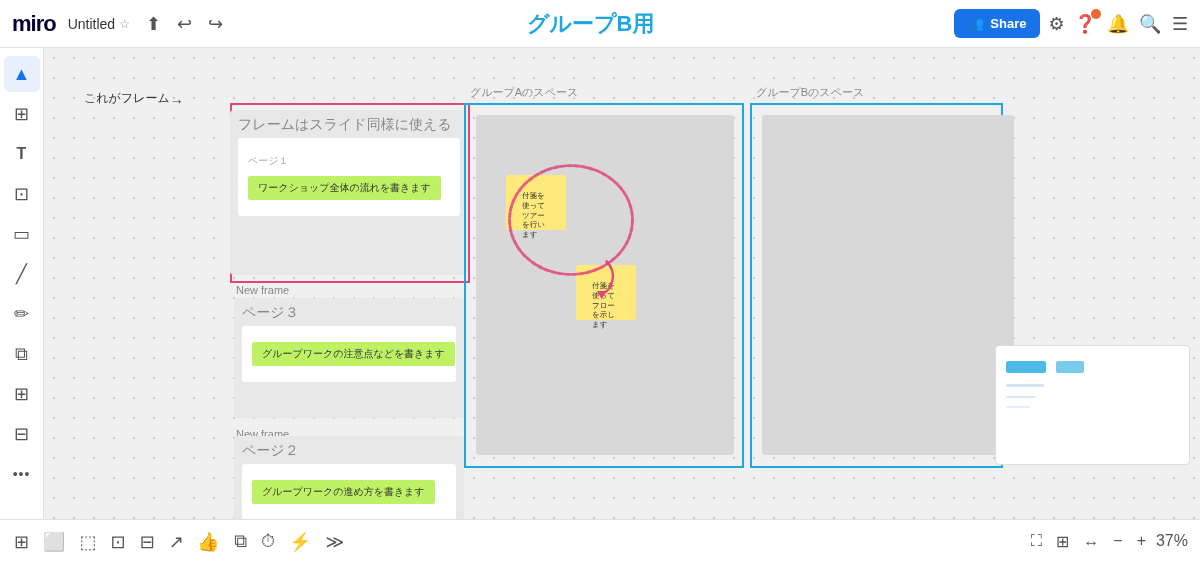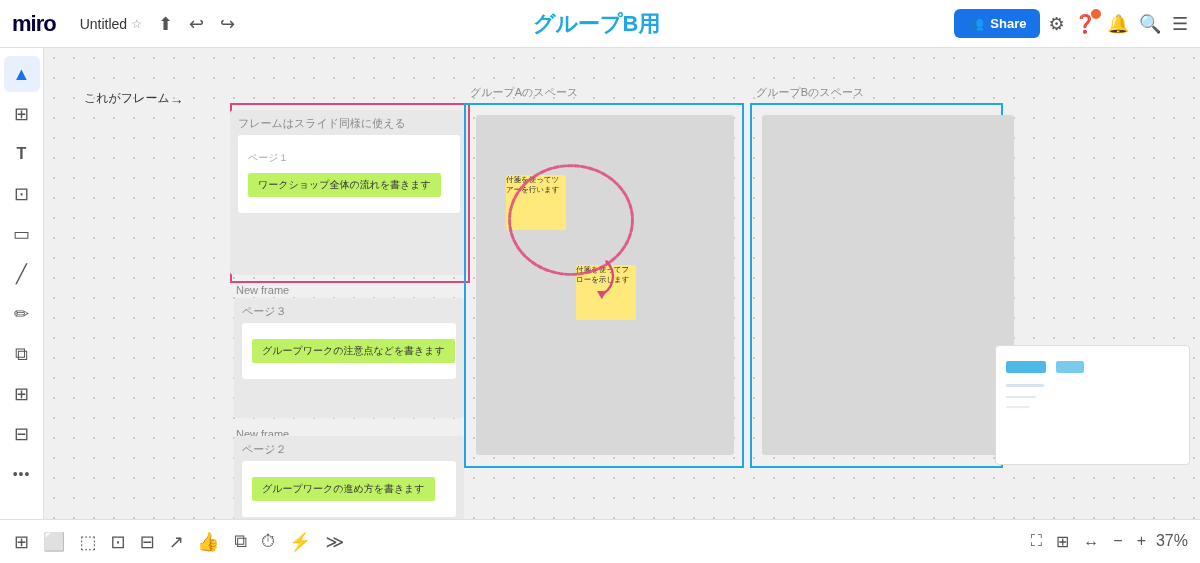"miro" .miro-logo { margin-right: 16px -> 4px }
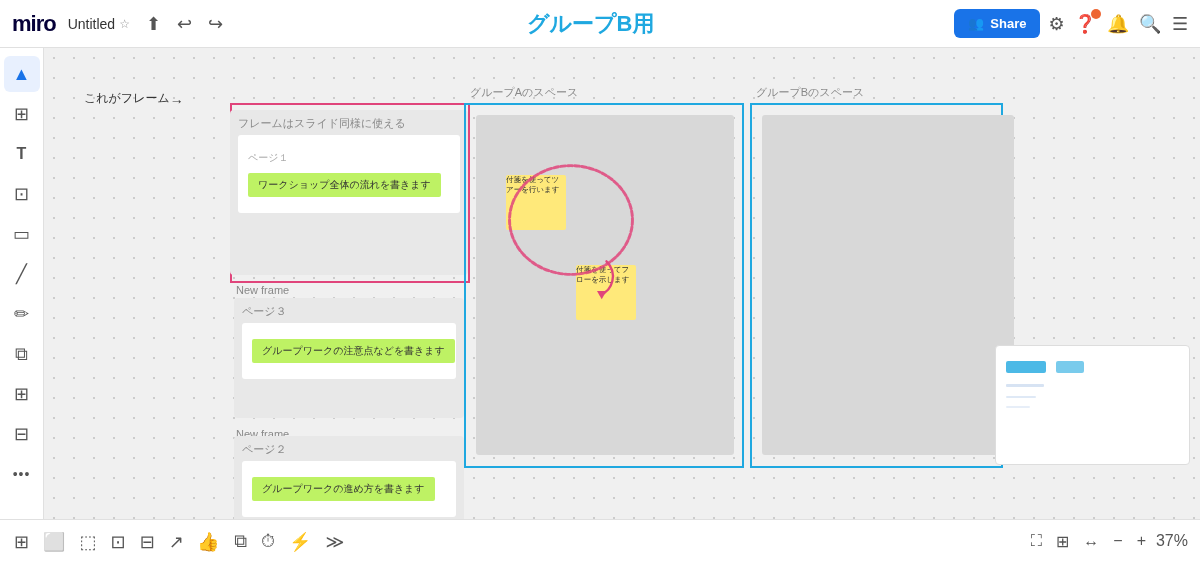"フレームはスライド同様に使える" .frame-label { font-size: 11px -> 14px }
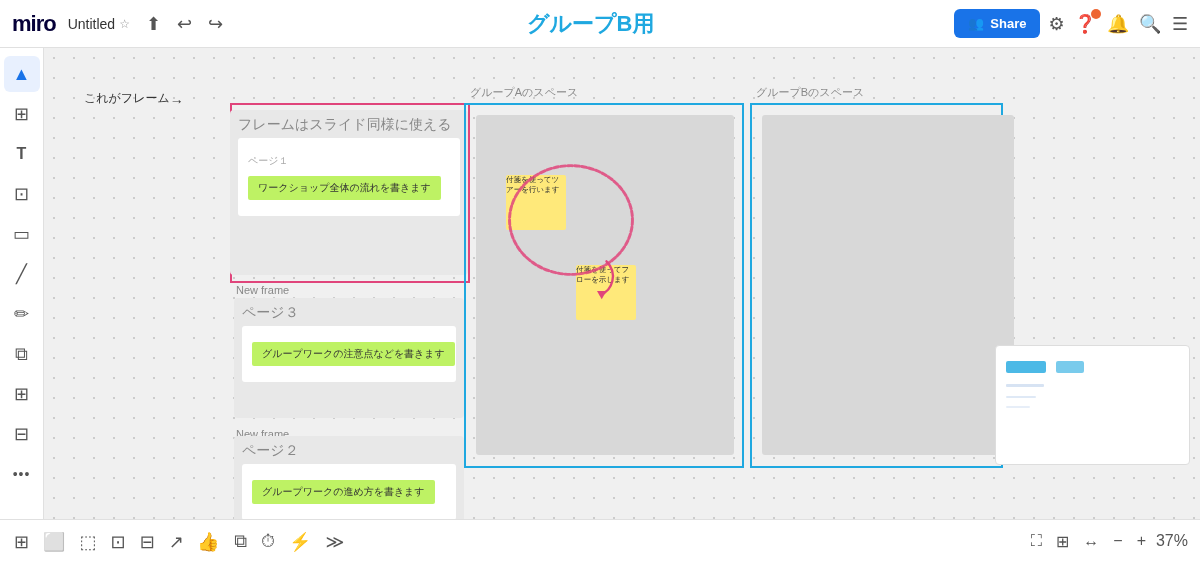"付箋を使ってツアーを行います" .sticky-note { padding: 0 -> 16px }
